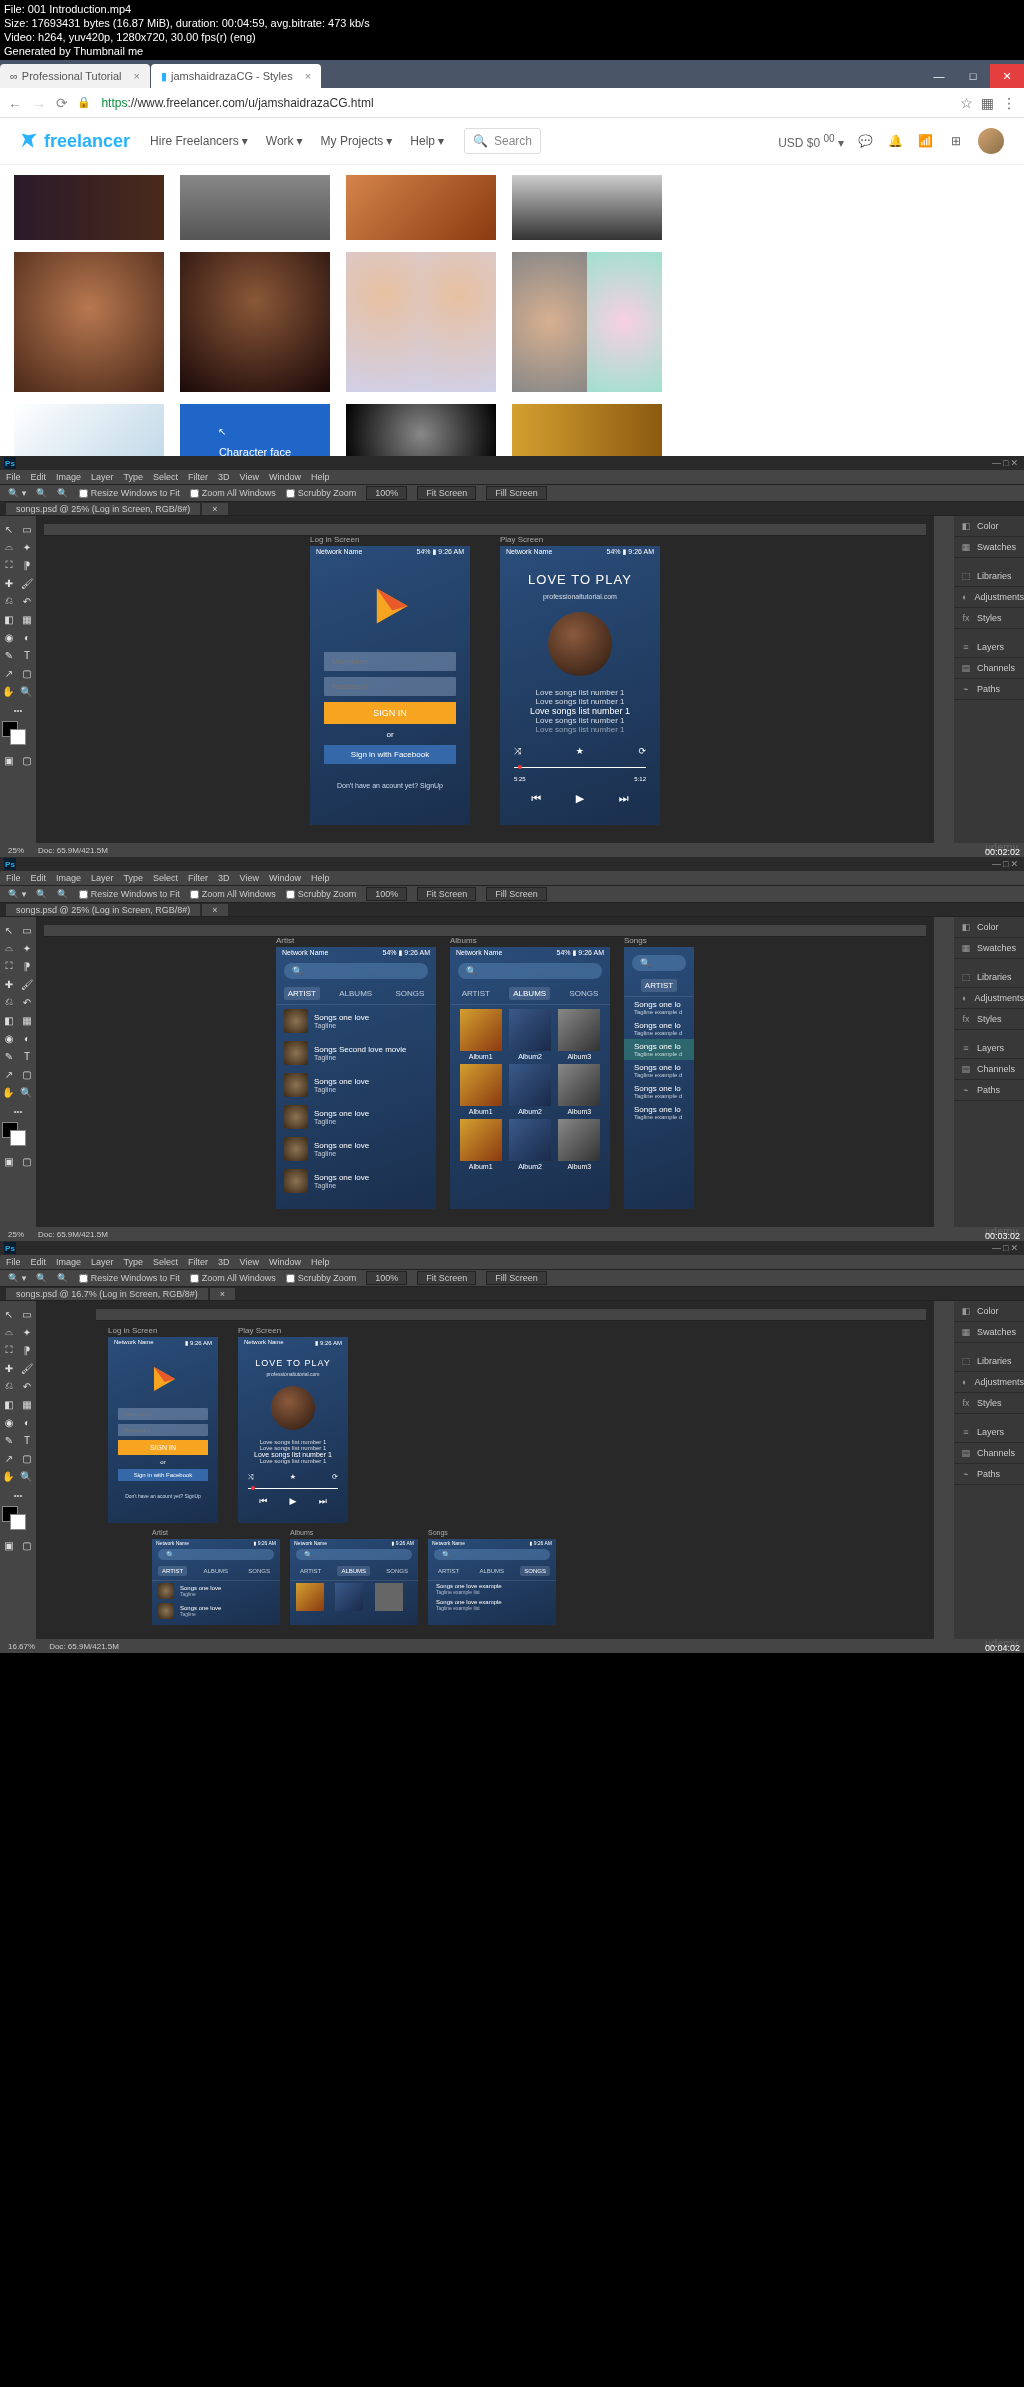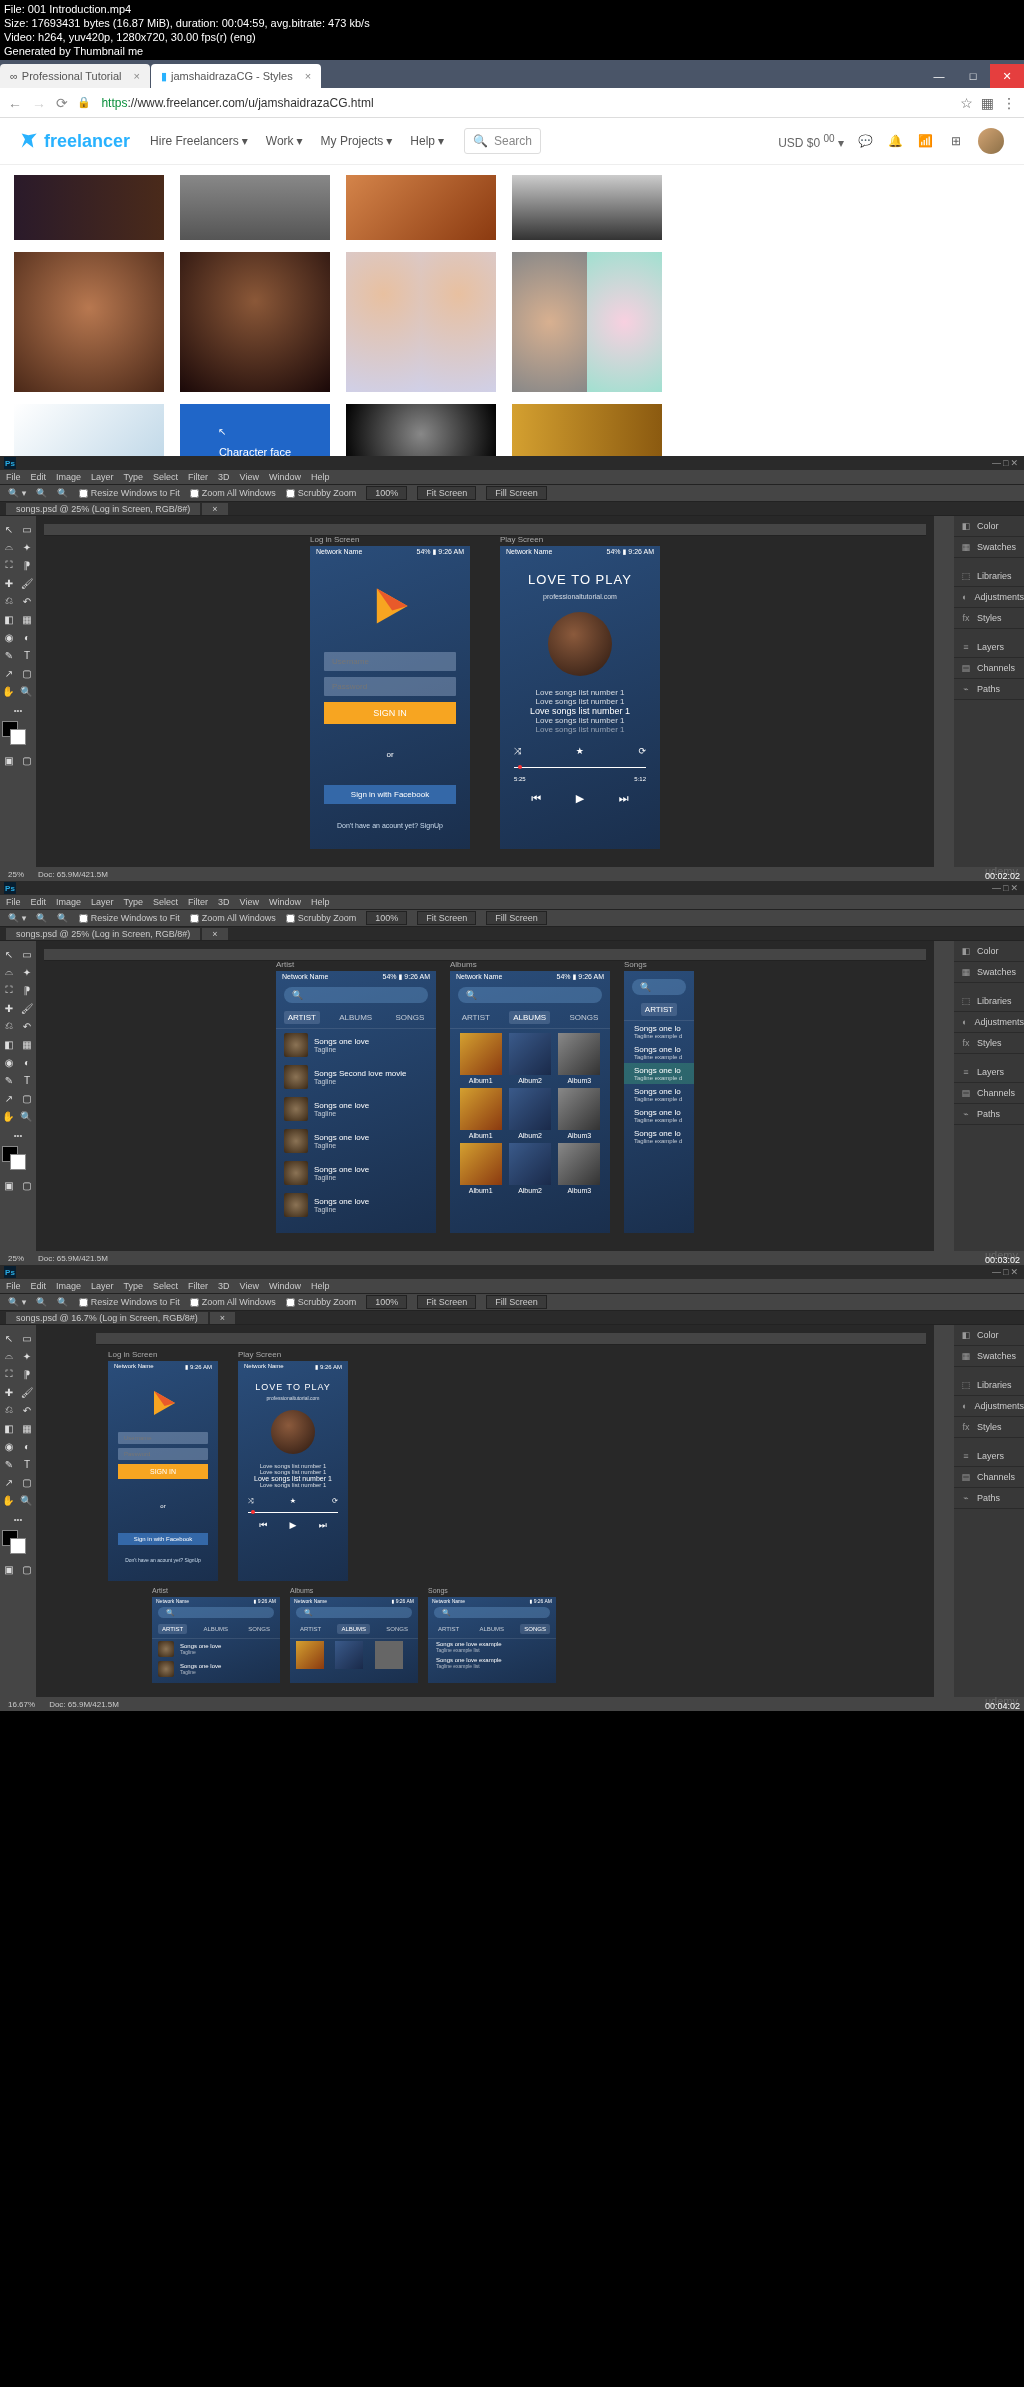"or" .ph-or { margin: 20px 0 -> 0 0 }
